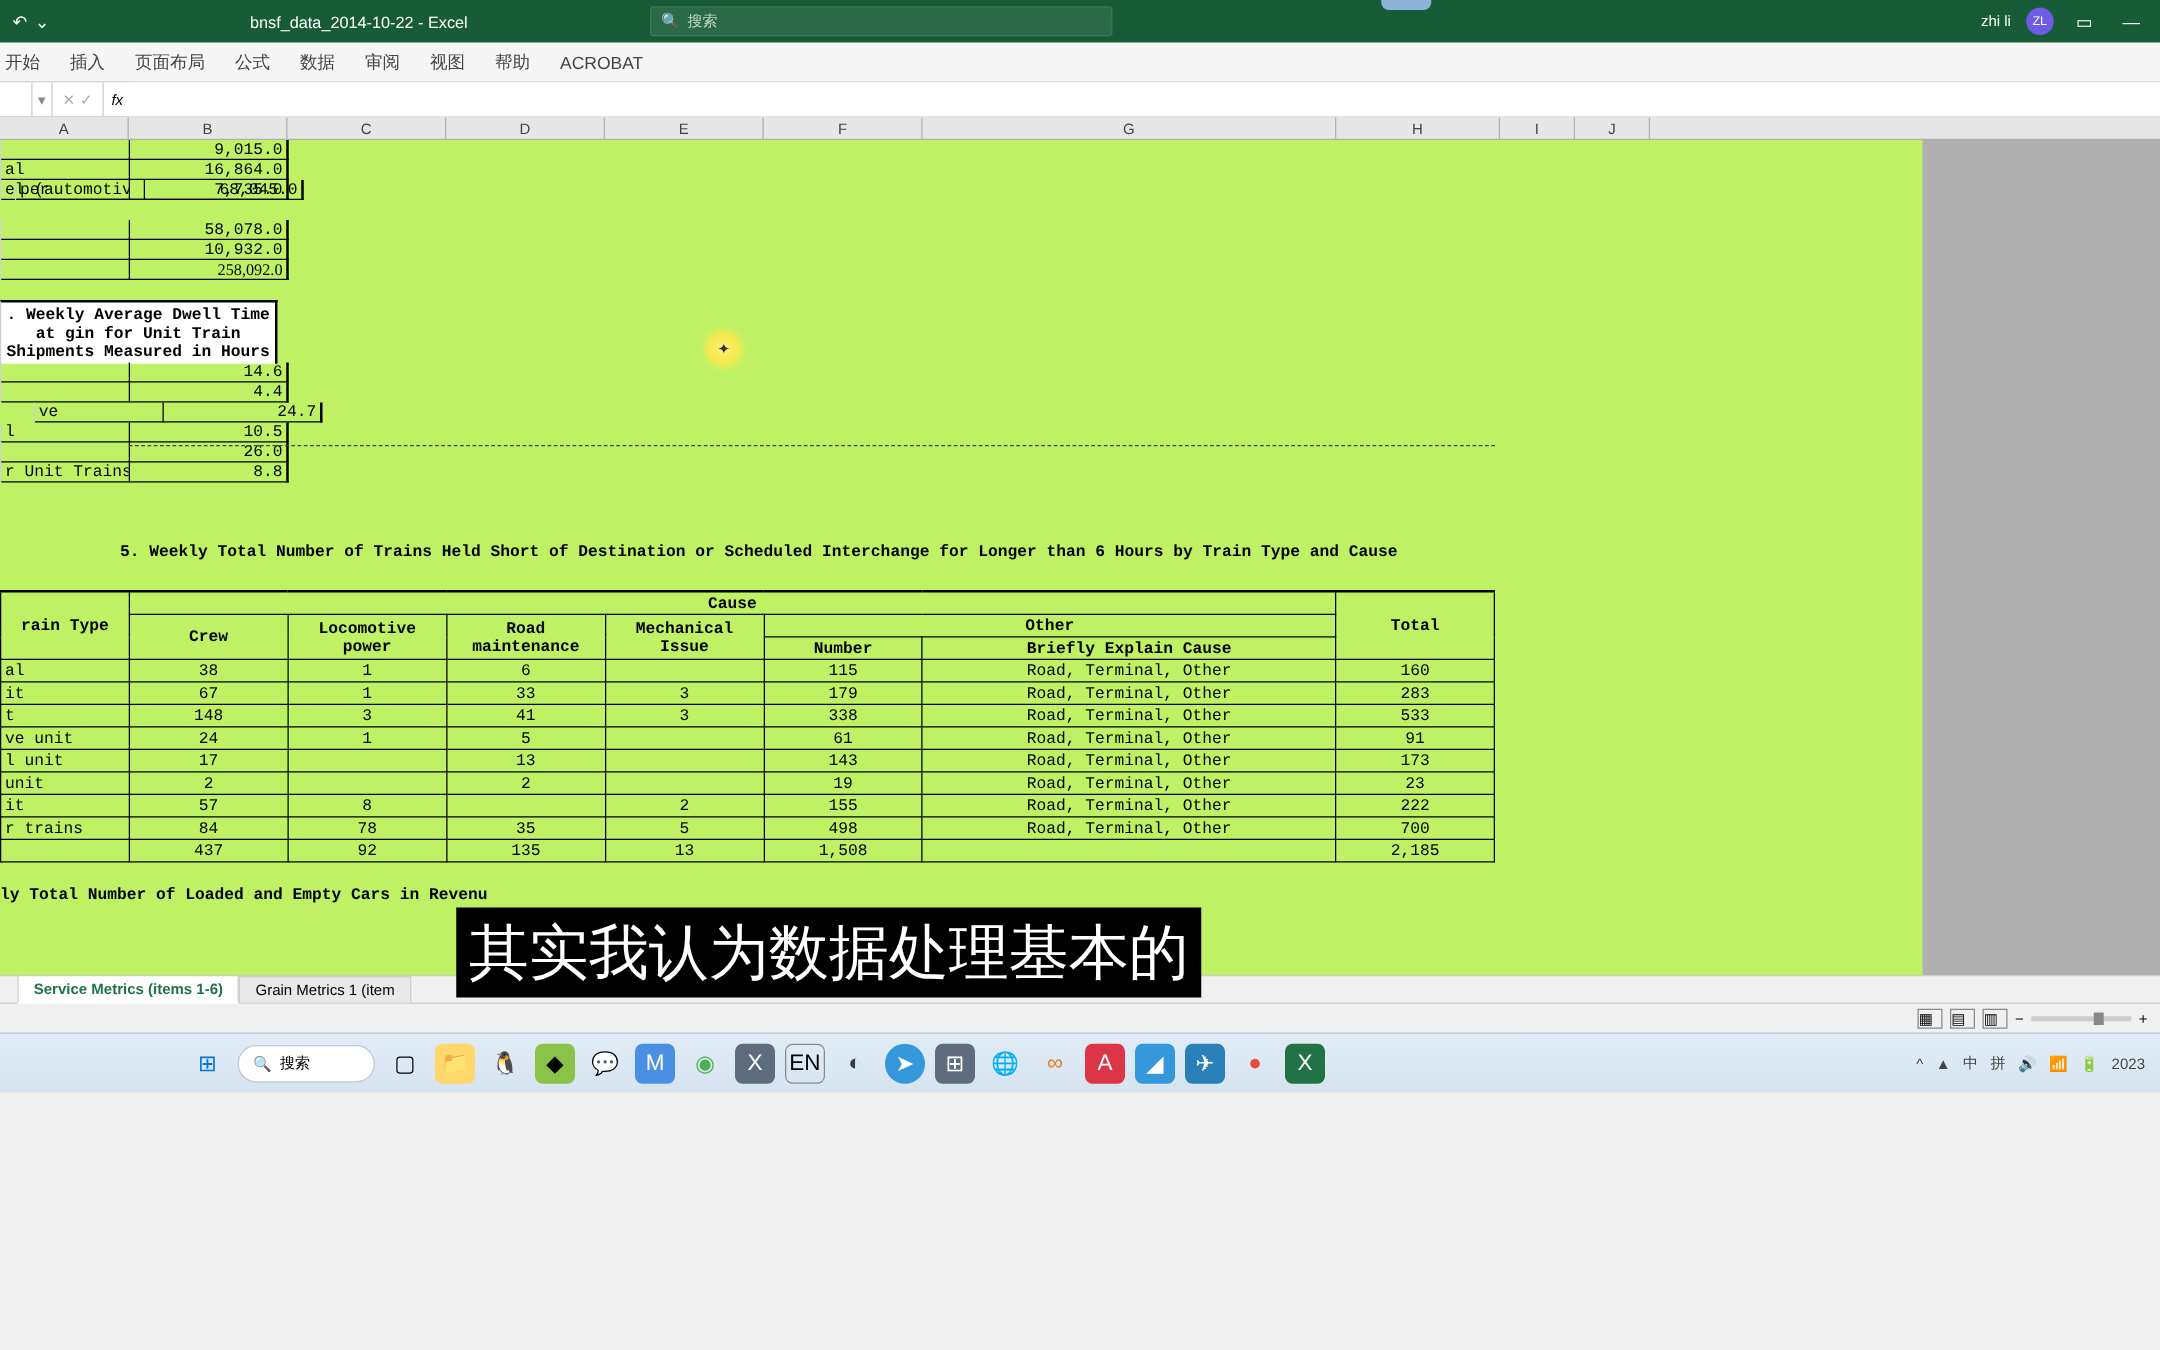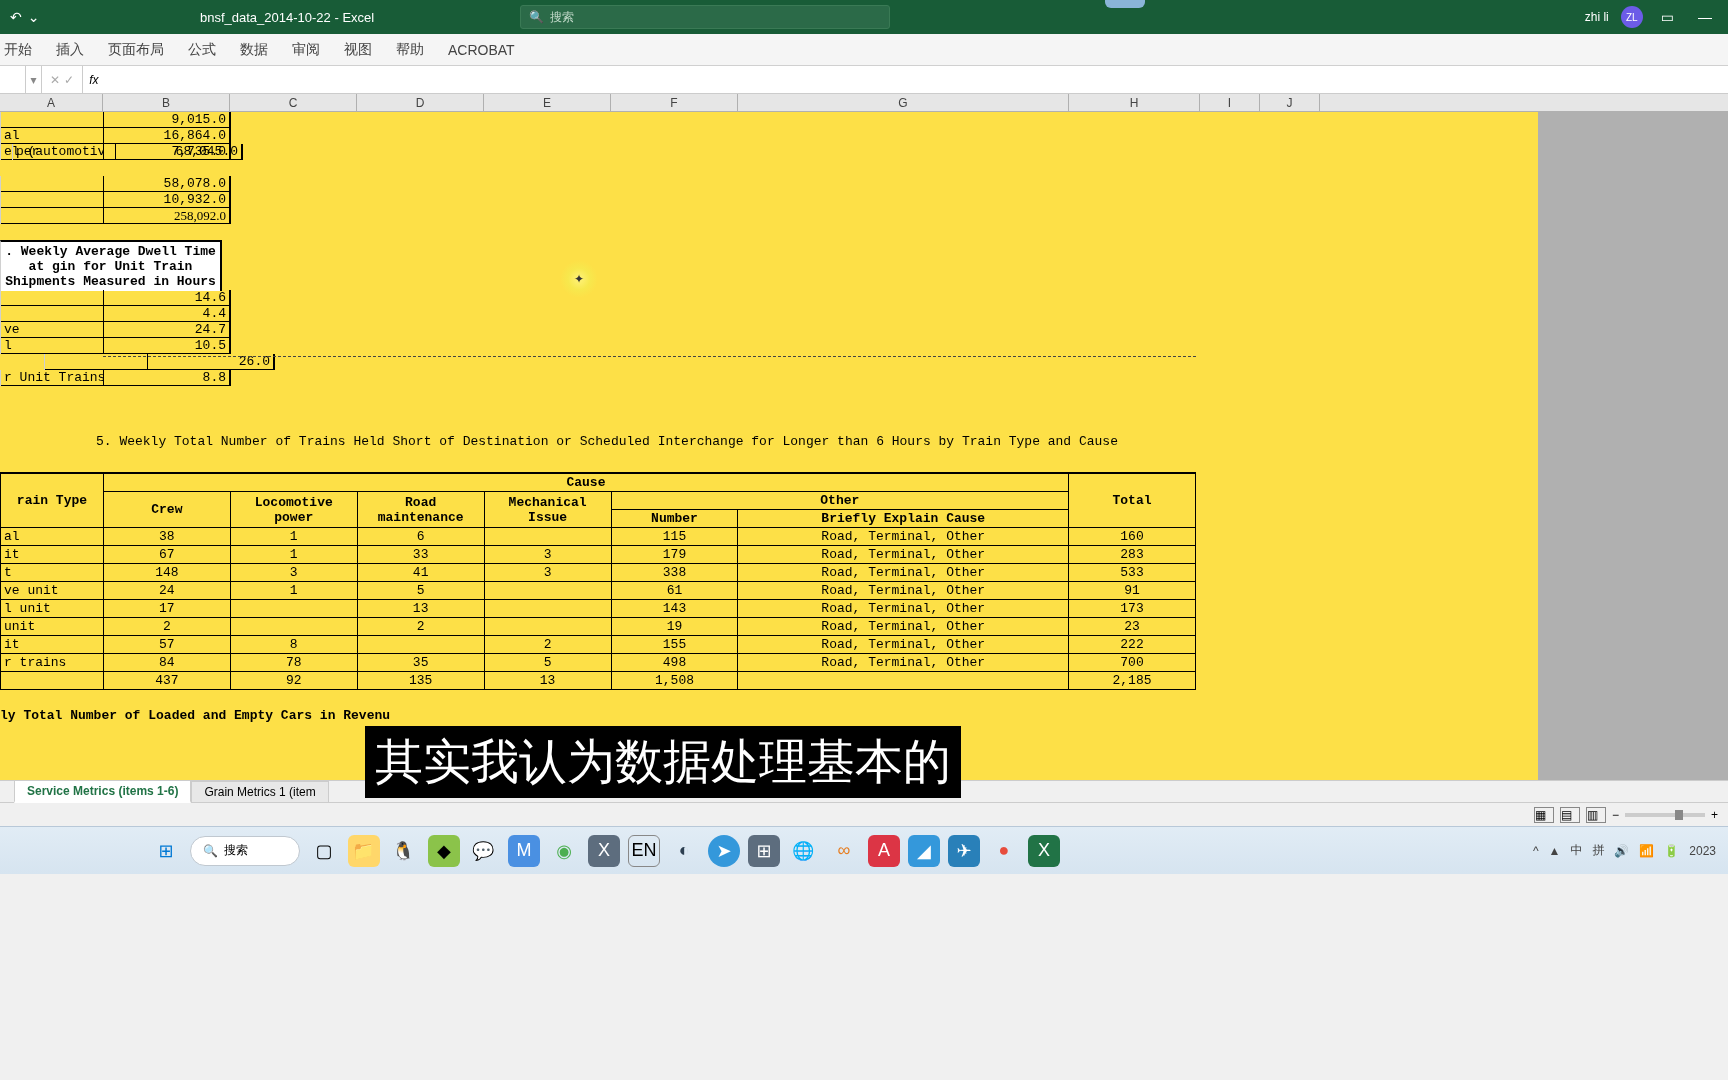"9,015.0" .grid-area { background: #fde047 -> #bef264 }
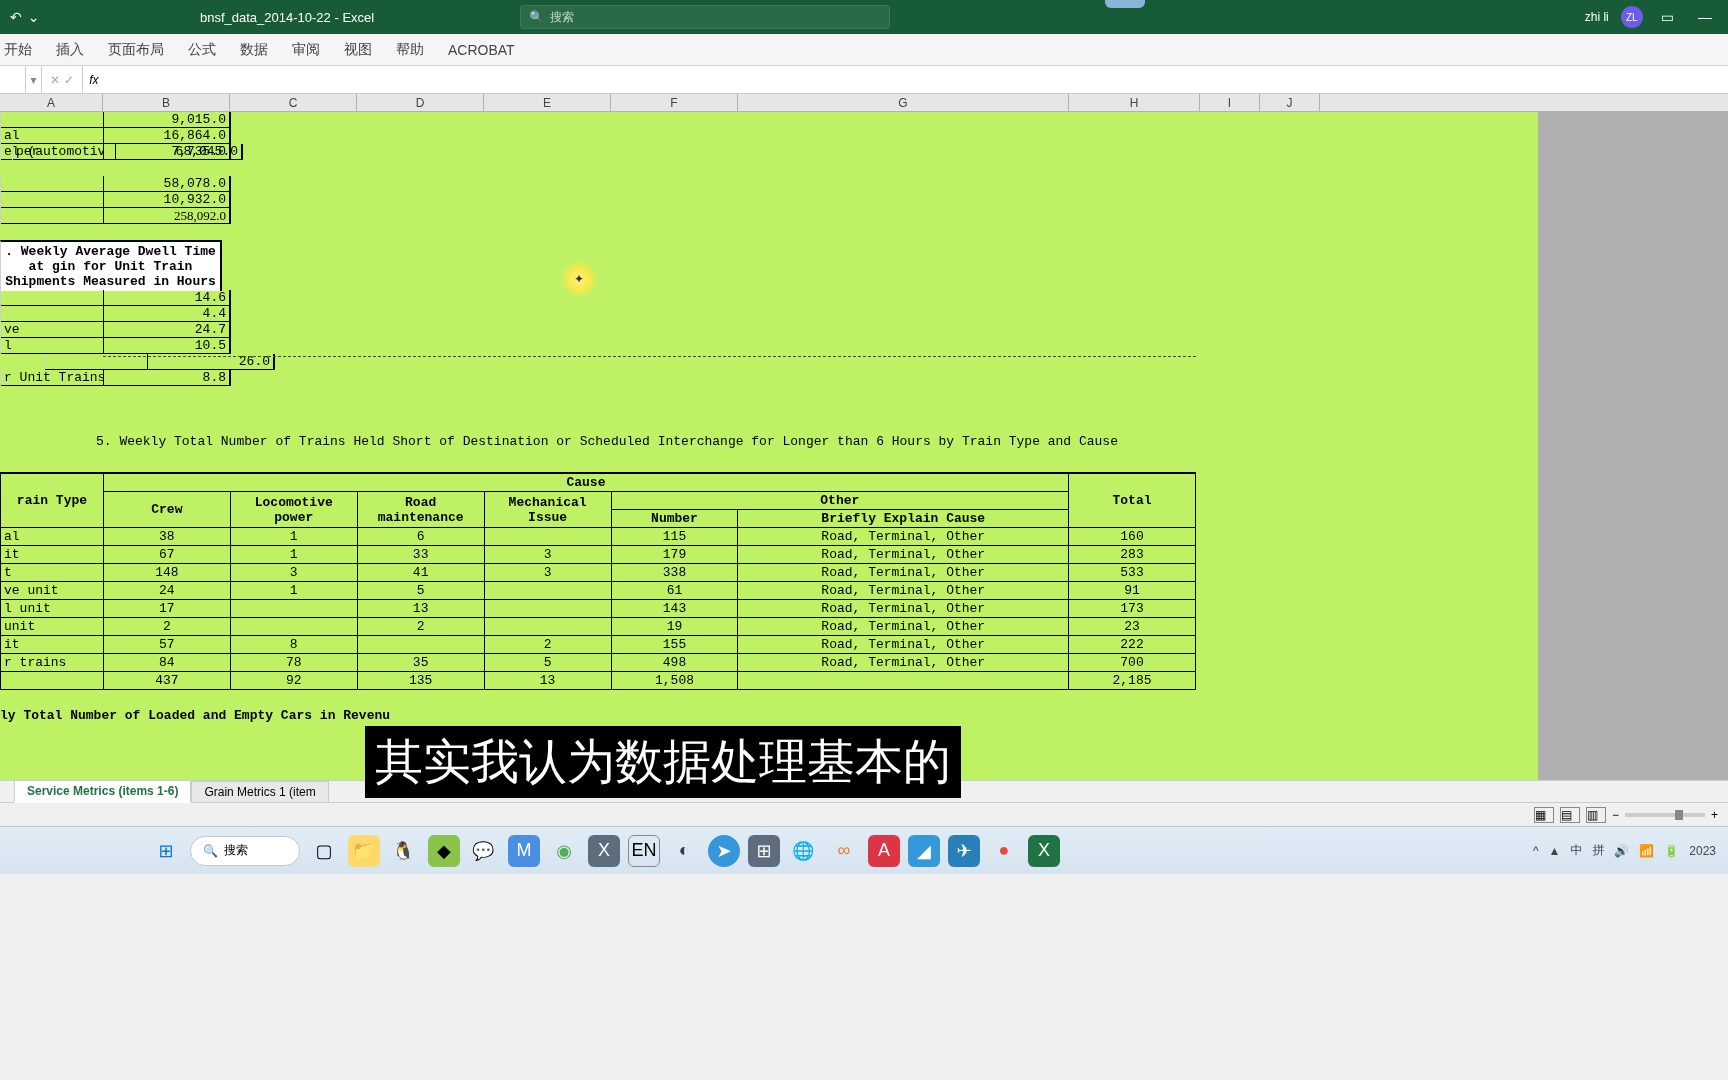"ve" div.row { margin-left: none -> 27px }
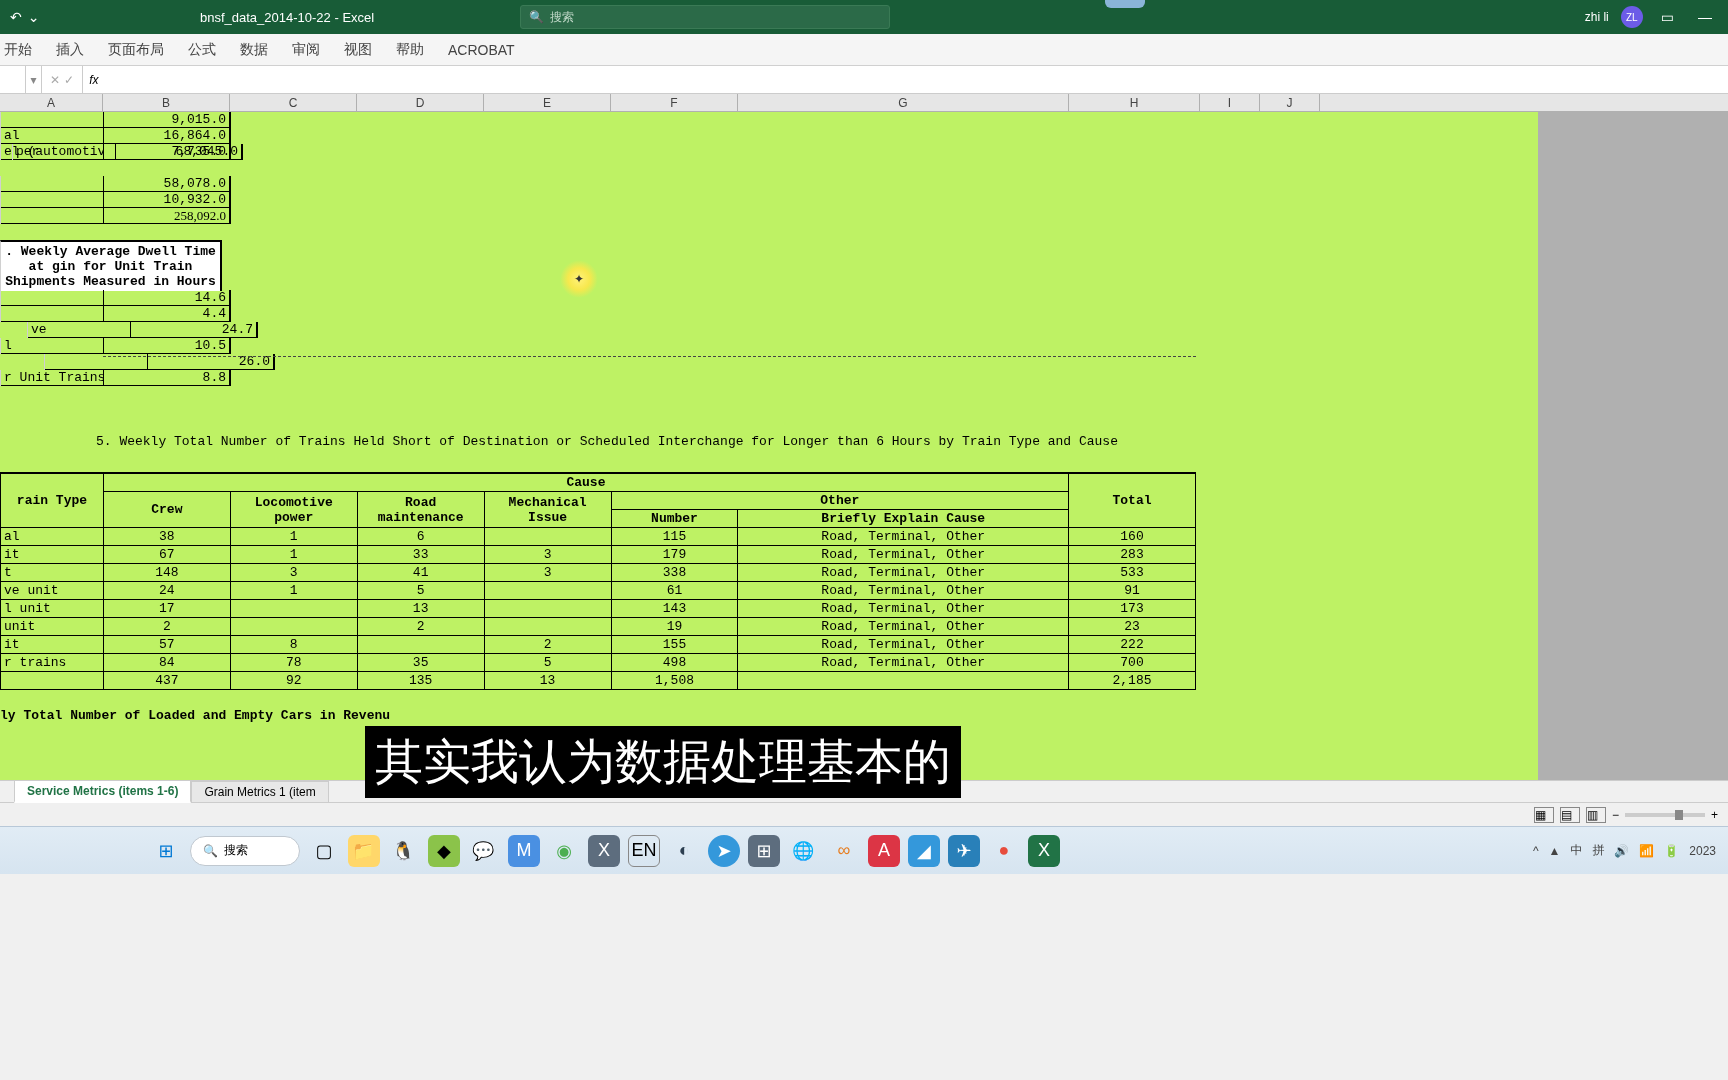"26.0" div.row { margin-left: 44px -> none }
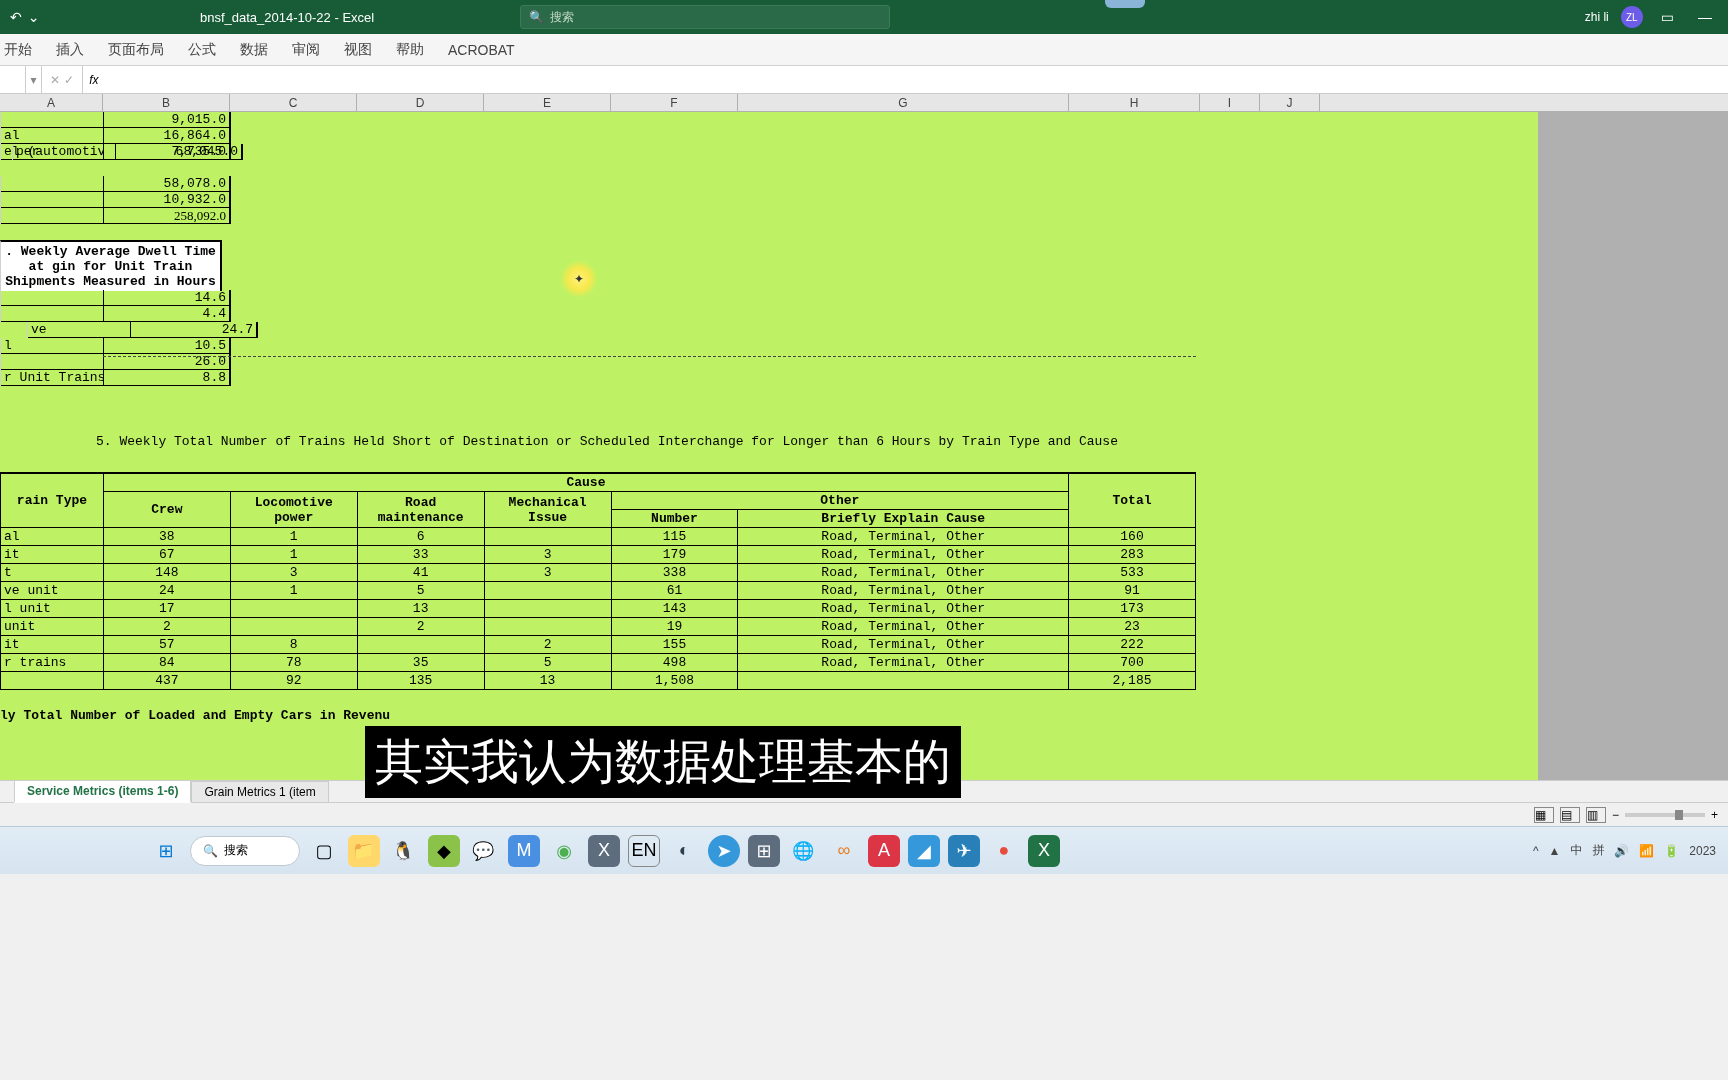"5. Weekly Total Number of" .table5-title { font-weight: normal -> bold }
